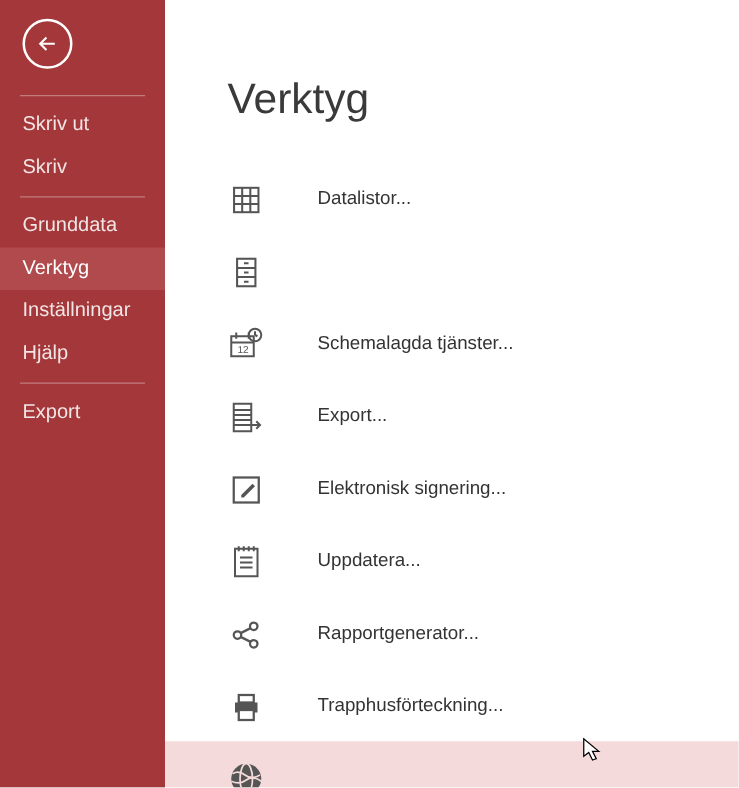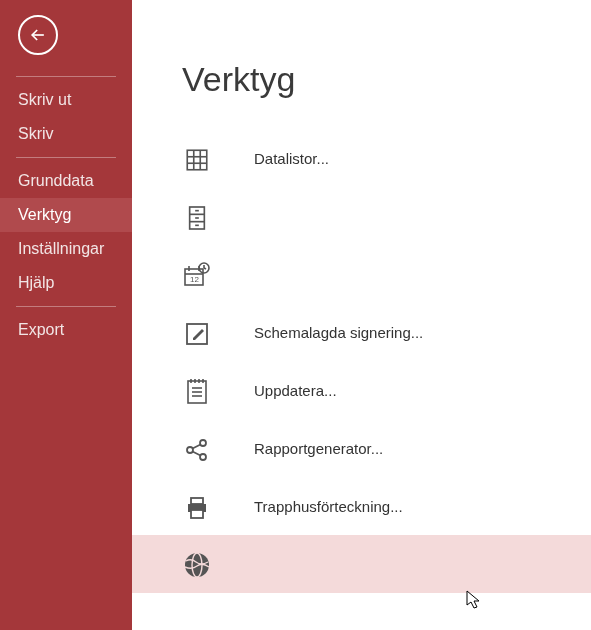"Schemalagda tjänster..." span.tool-label { html: none -> <span>Schemalagda tjänster...</span> }
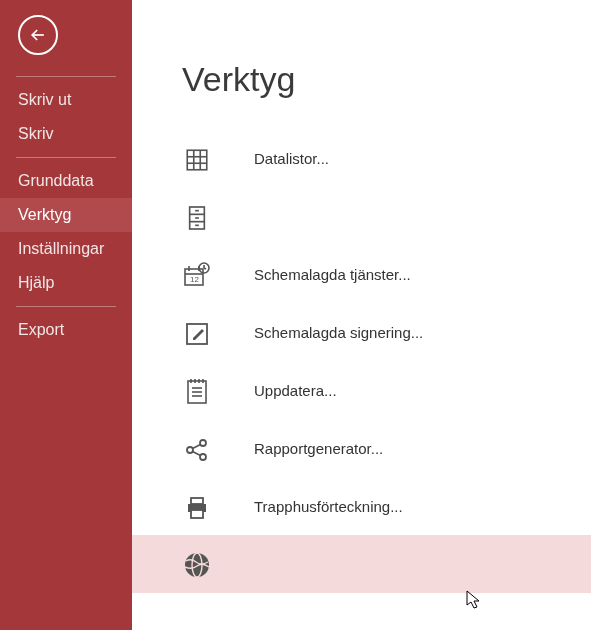"Export..." div.tool-item { html: none -> <div> <span> <svg> <rect></rect> <line></line> <line></line> <line></line> <line></line> <path></path> <path></path> </svg> </span> <span>Export...</span> </div> }
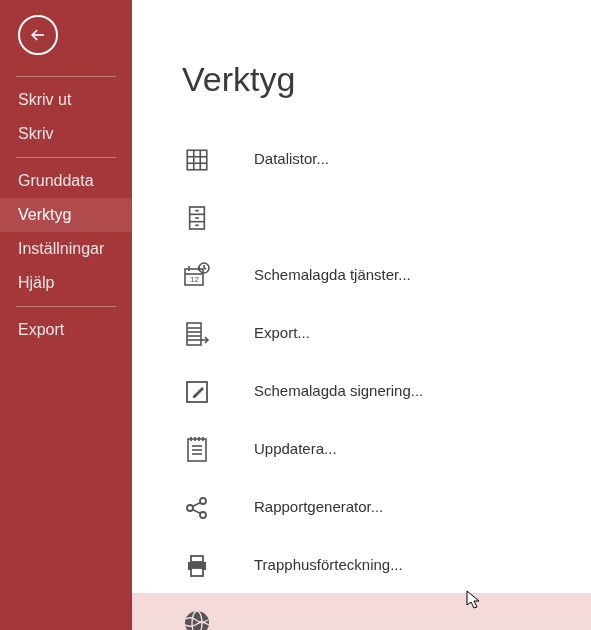"Schemalagda signering..." span.tool-label { text: Schemalagda -> Elektronisk }
